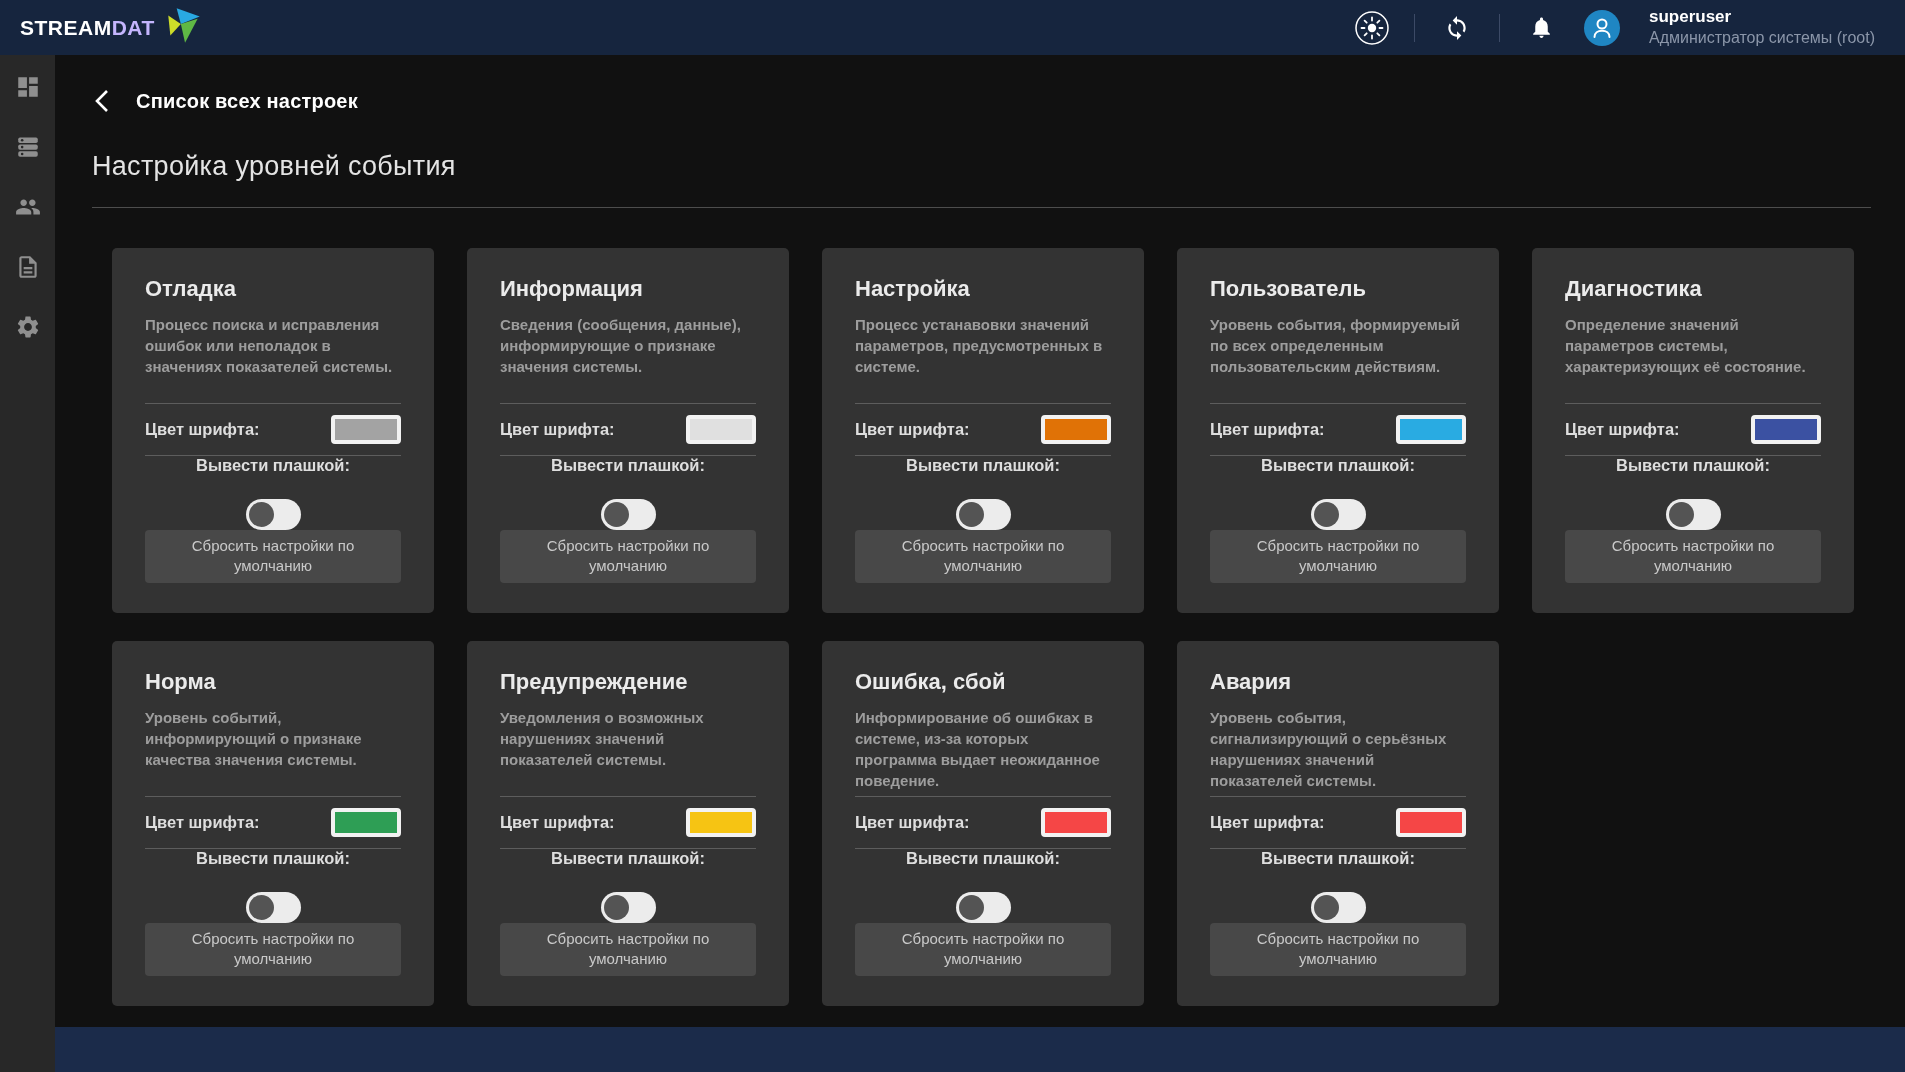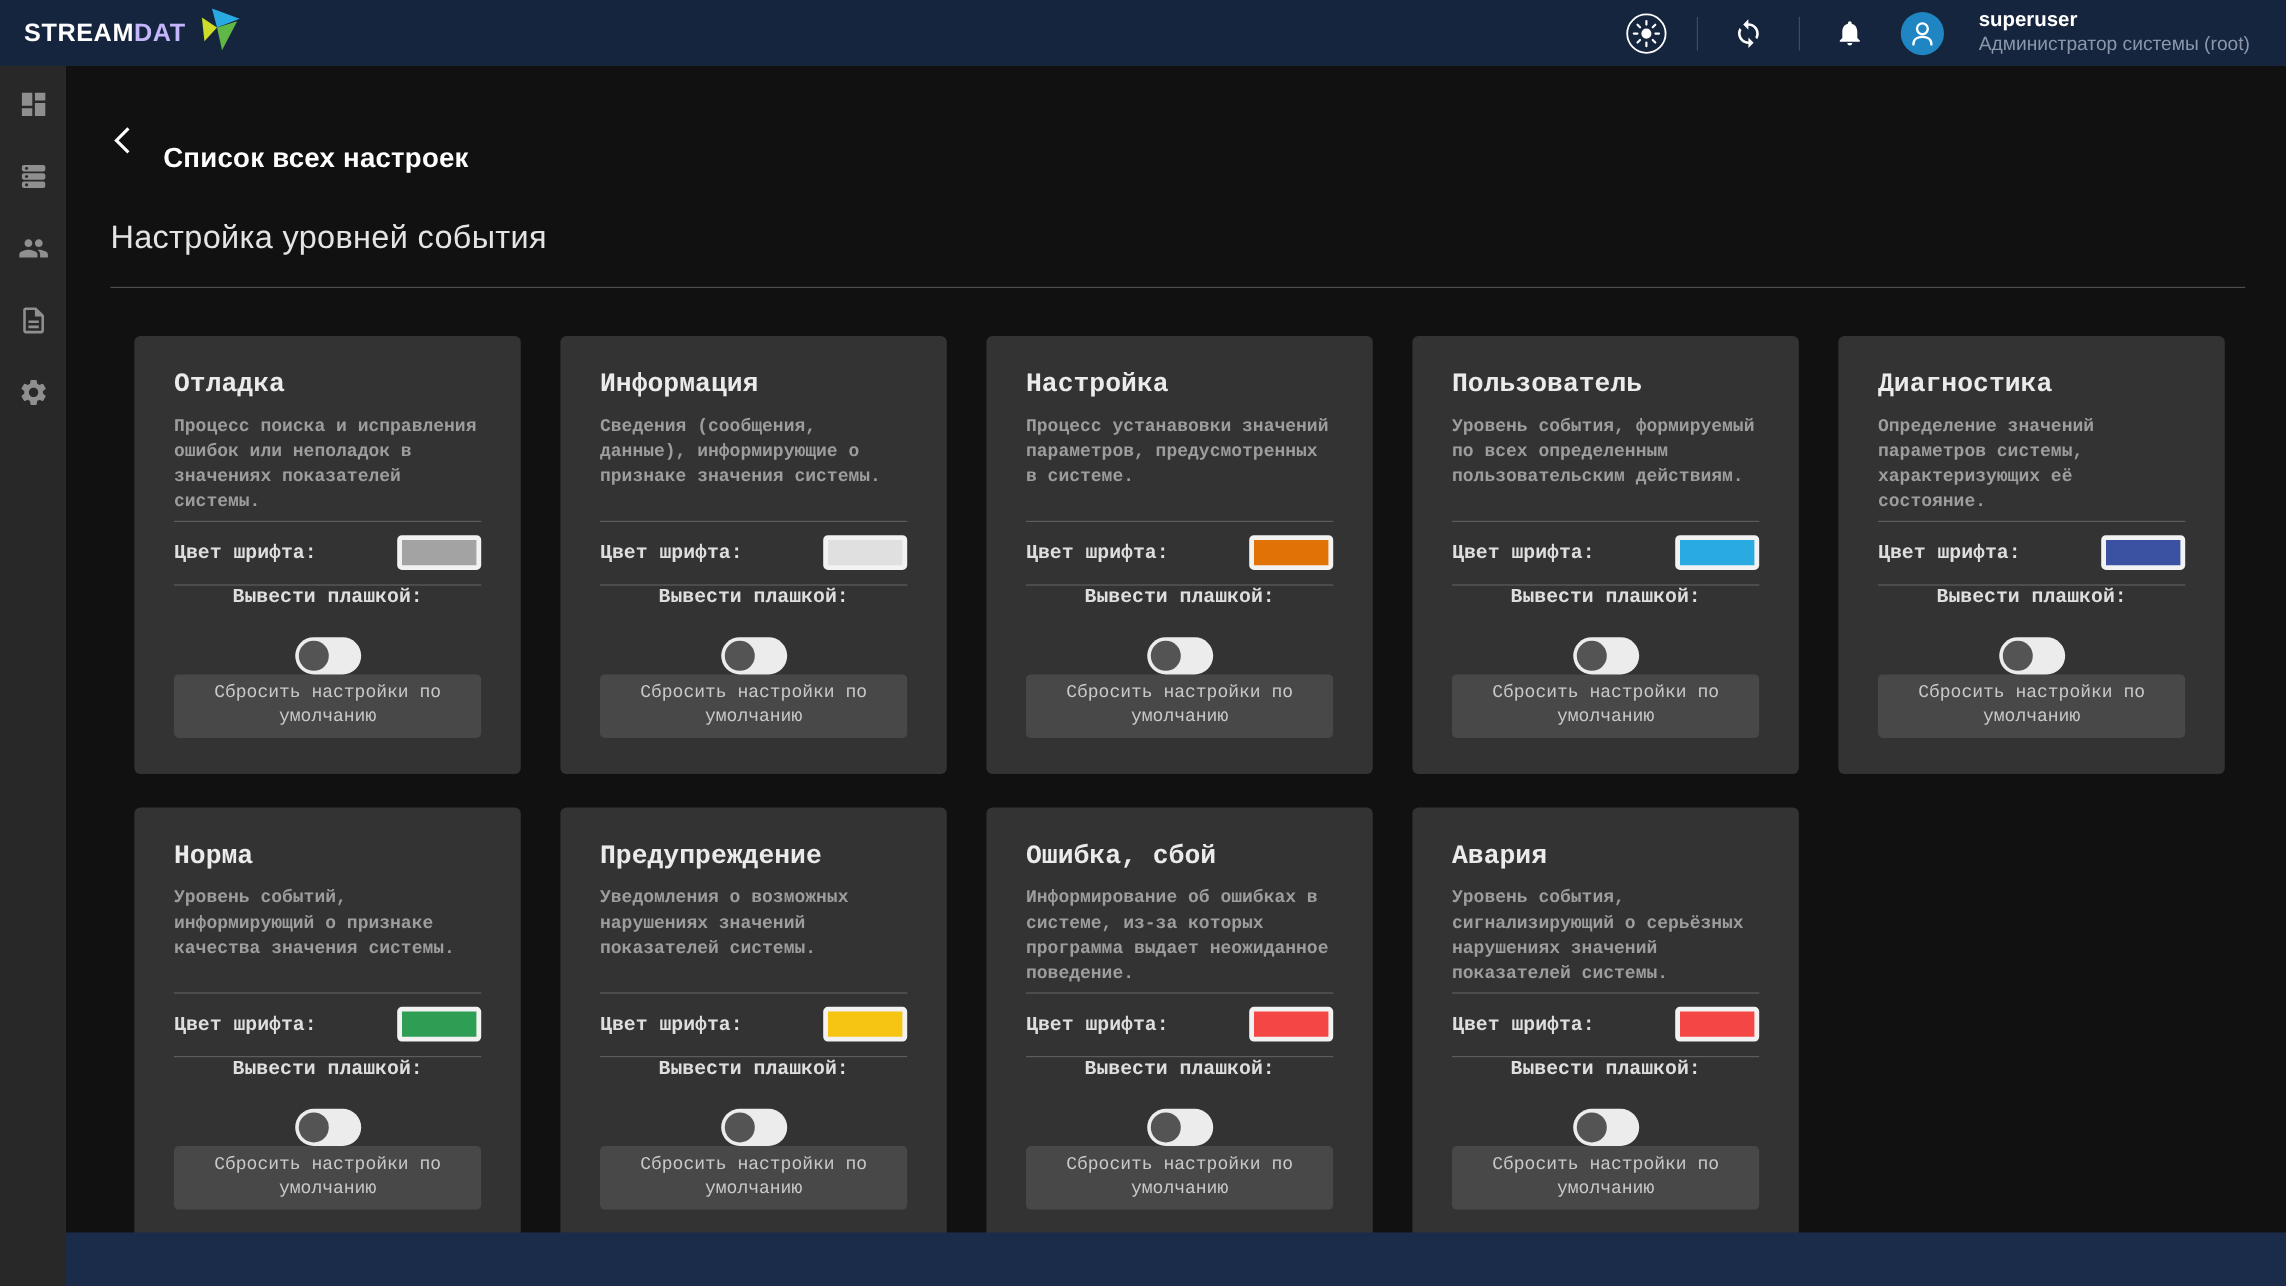"Список всех настроек" .back-label { font-size: 23px -> 20px; margin-top: 29px -> none }
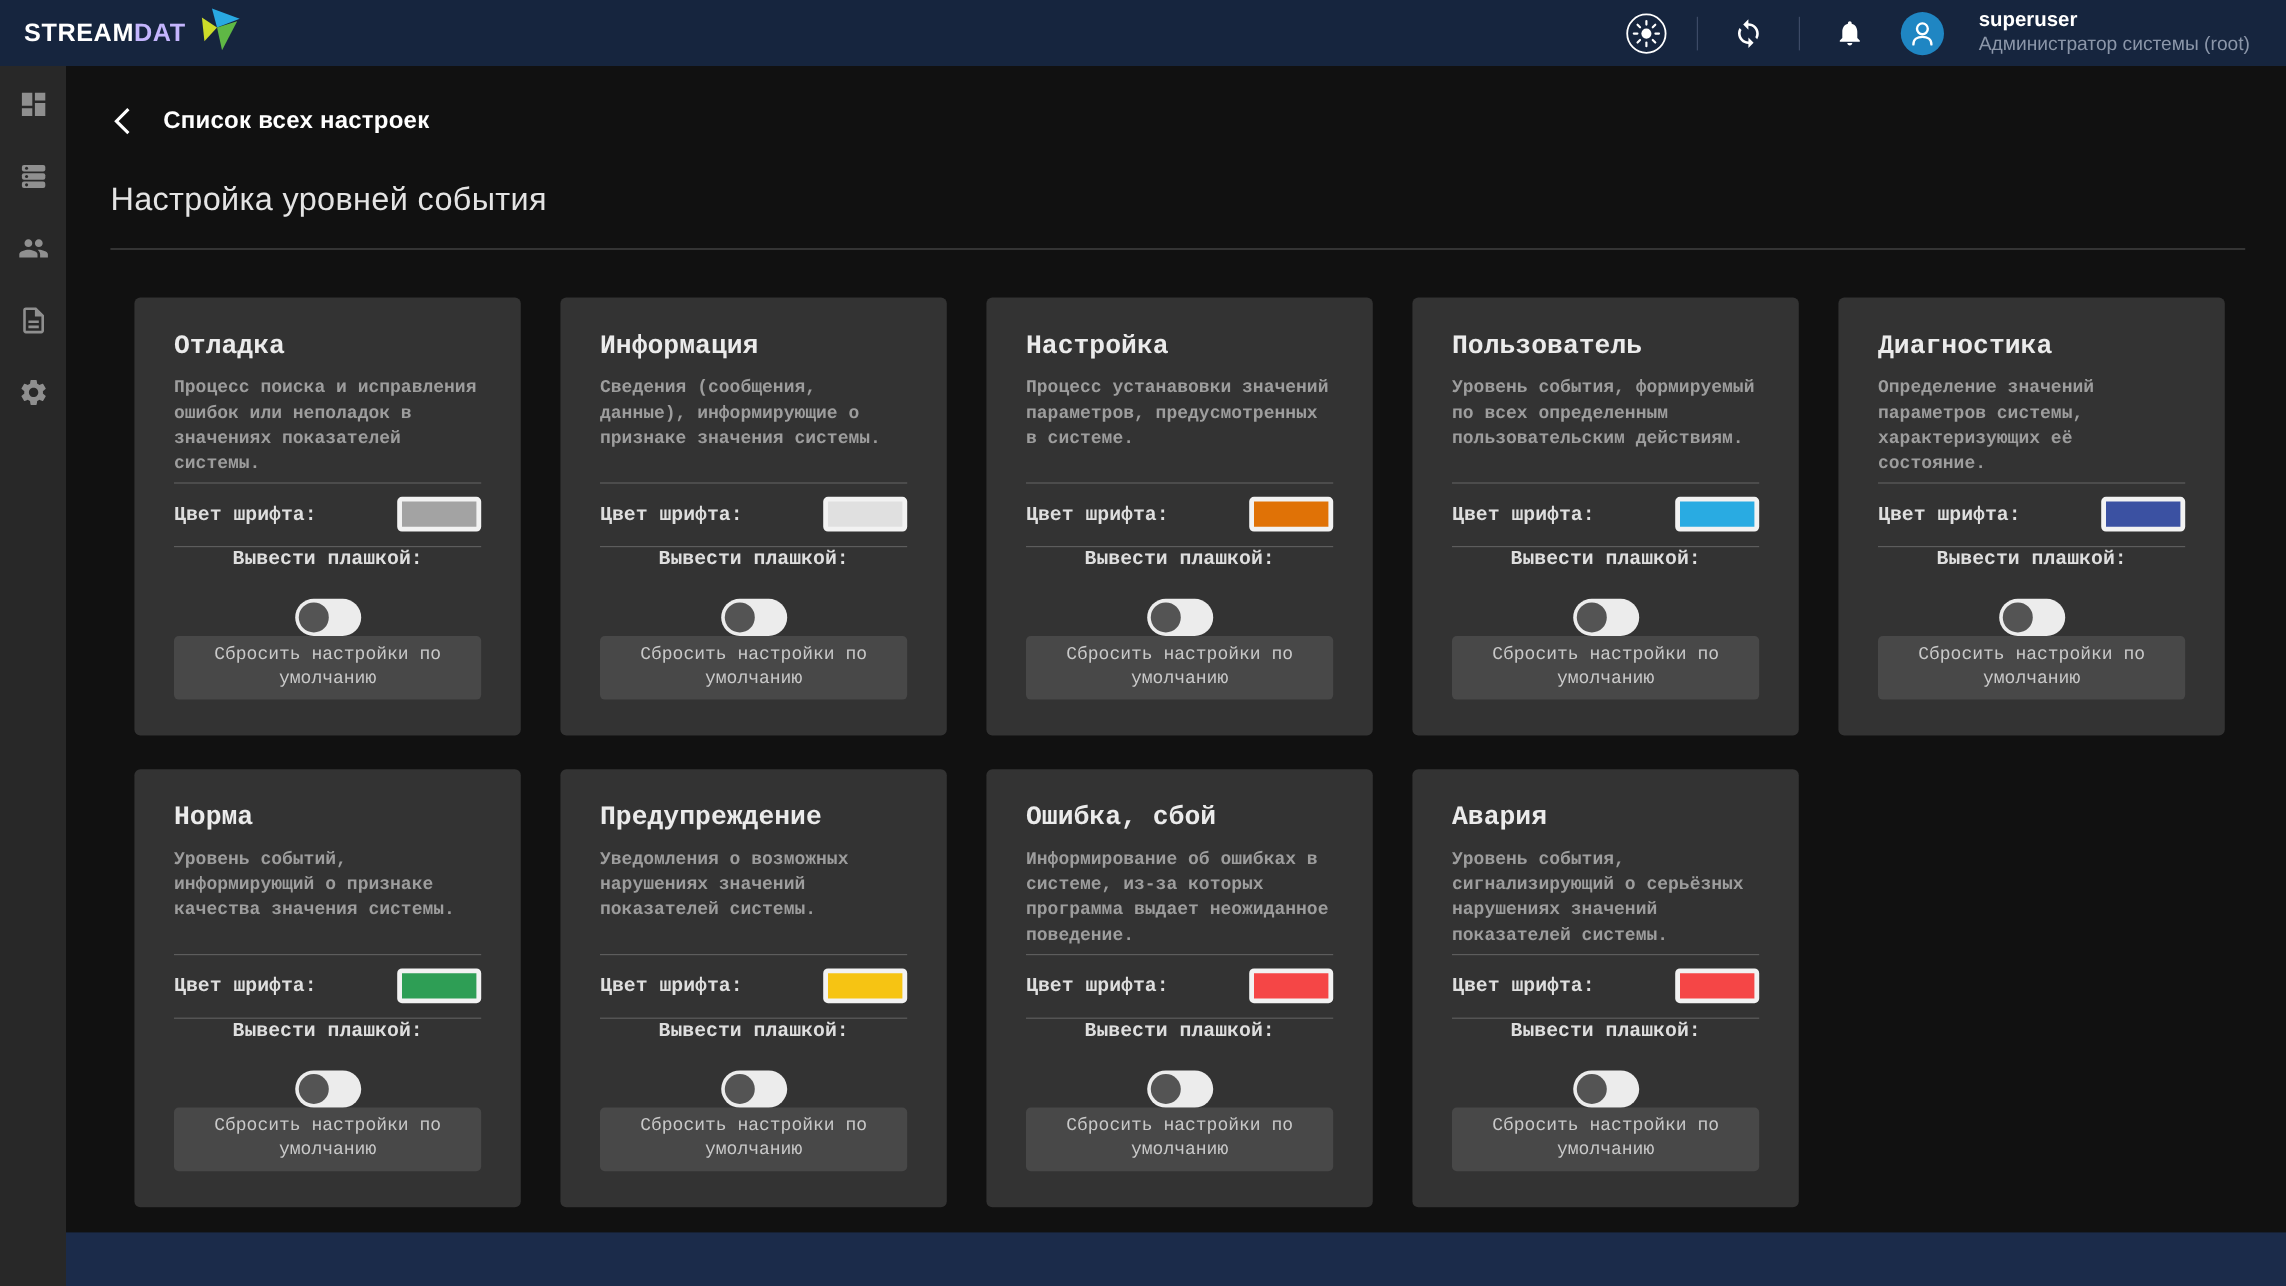"Отладка" .cards { font-family: Liberation Mono, monospace -> none }
